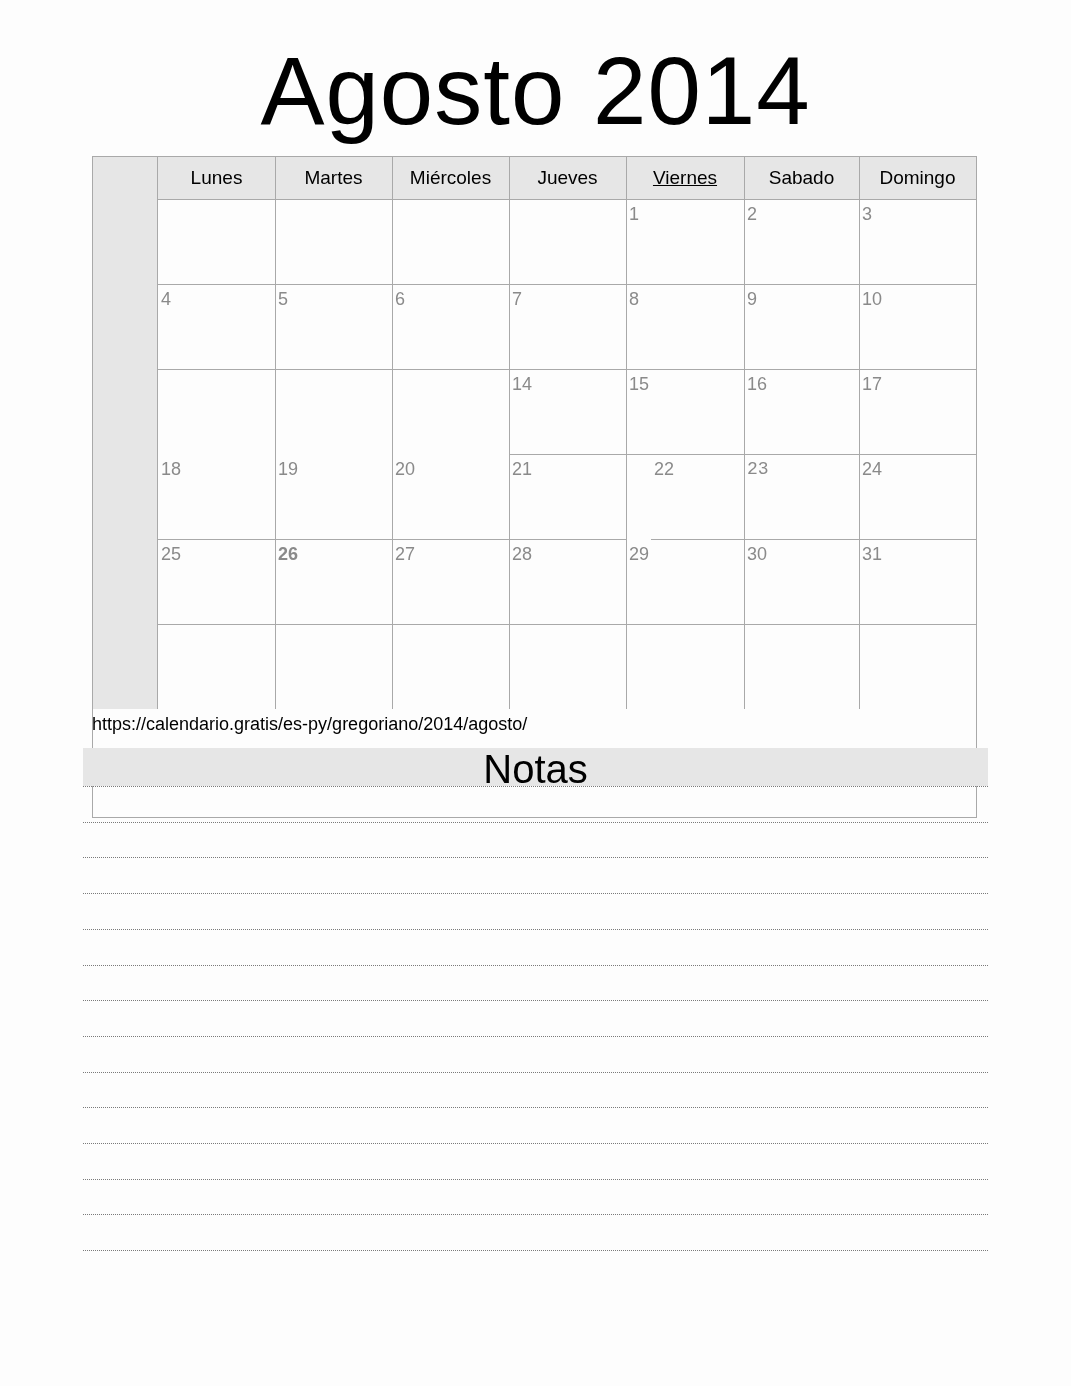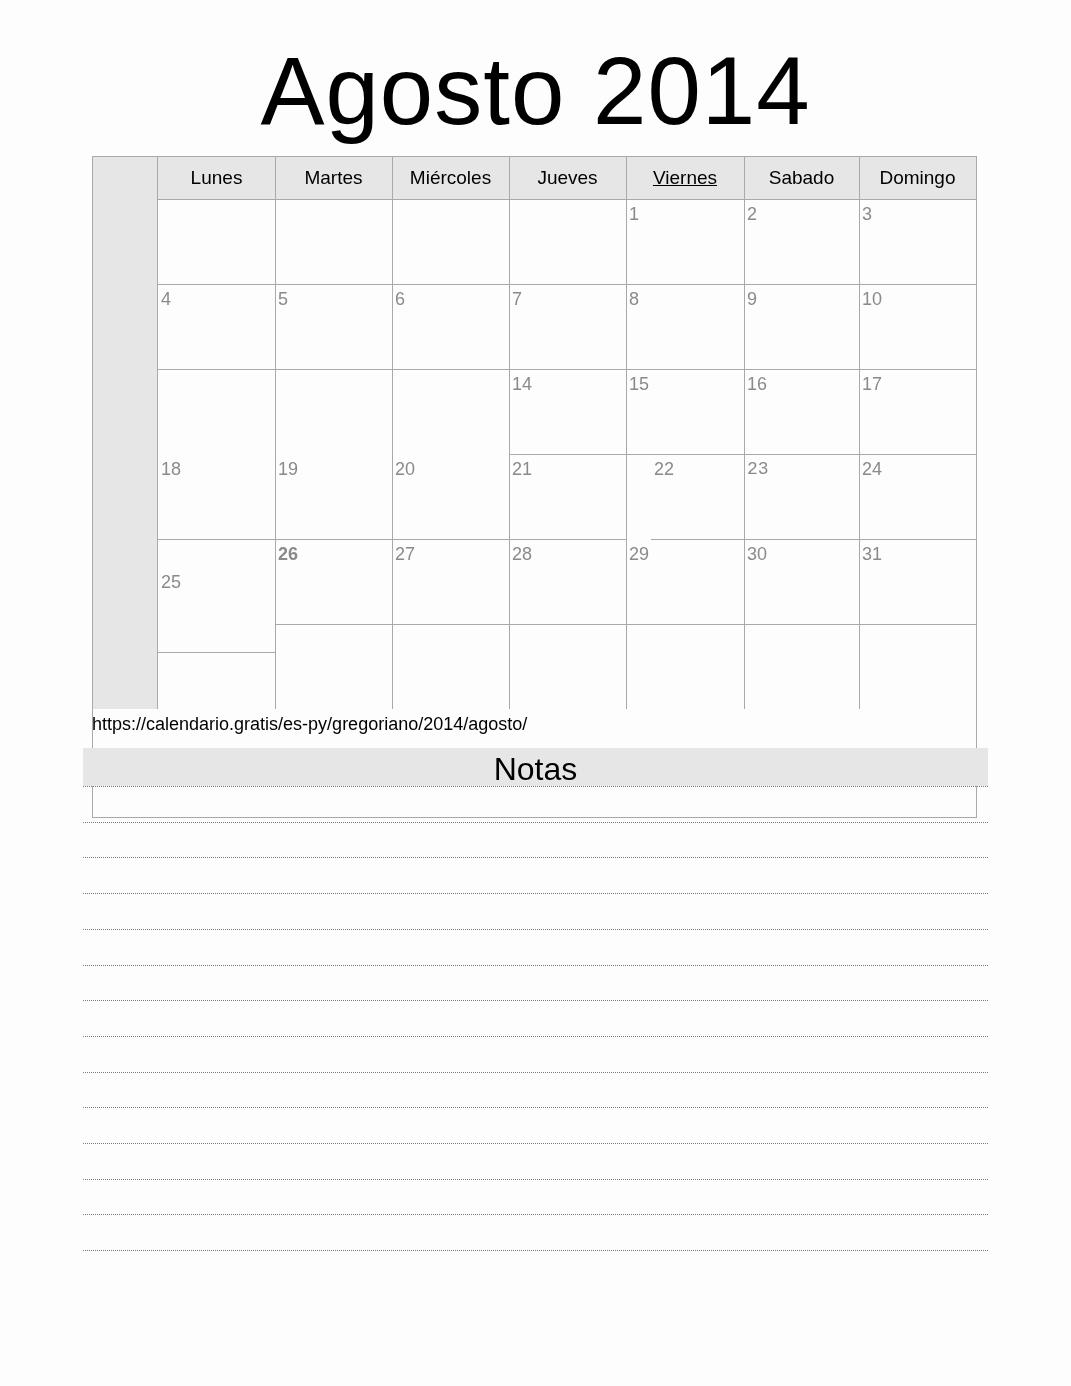"25" div.cell { margin-top: 28px -> none }
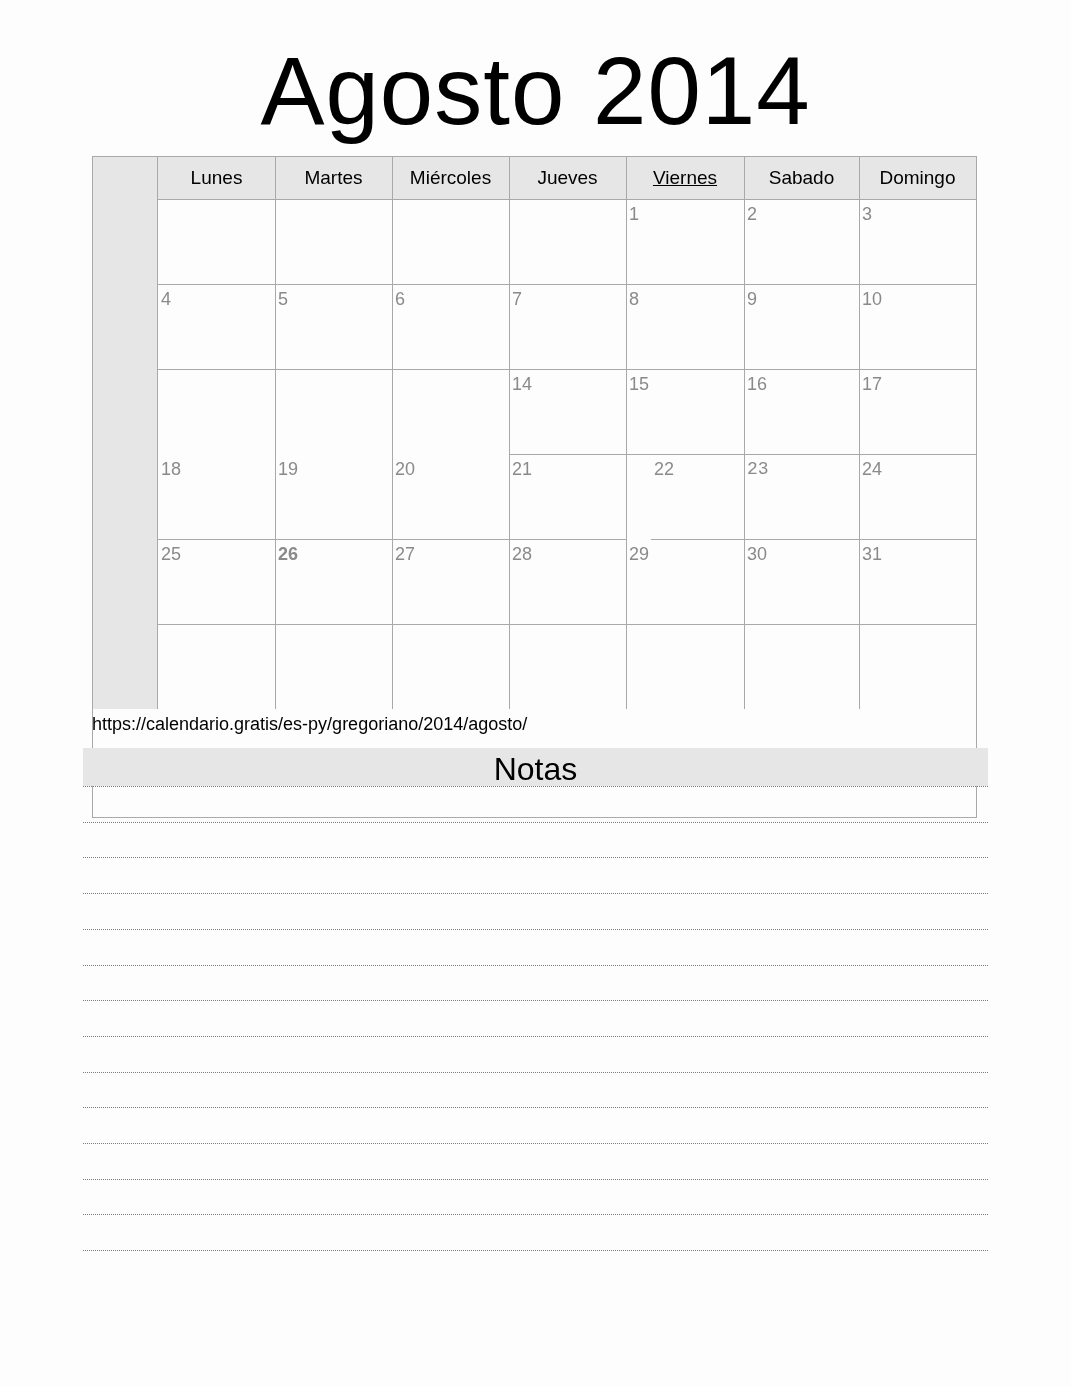"Notas" .notas-bar { font-size: 32px -> 40px }
